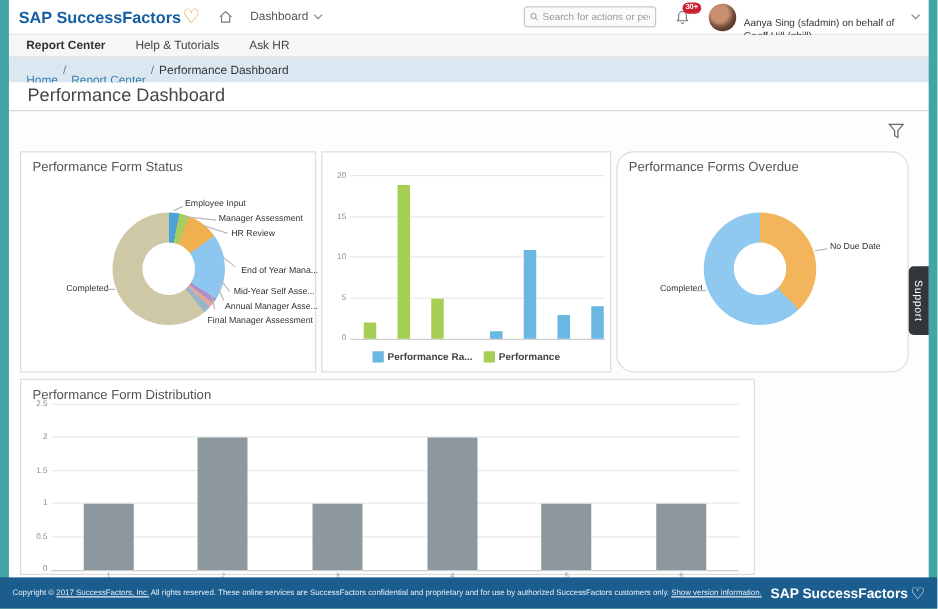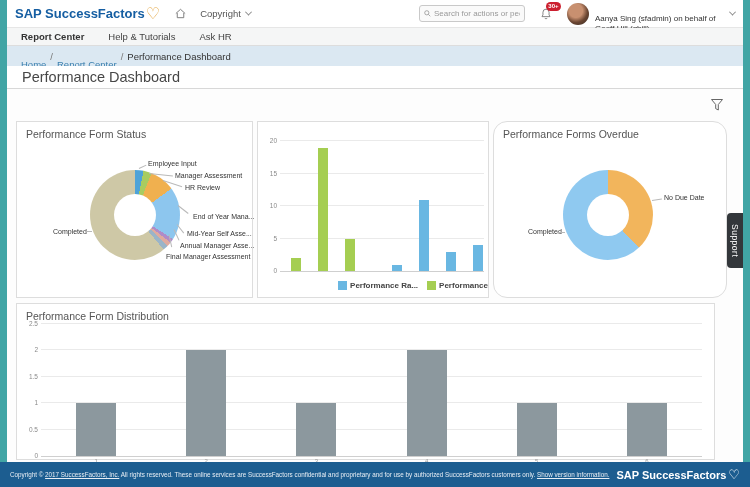"Copyright" span { text: Copyright -> Dashboard }
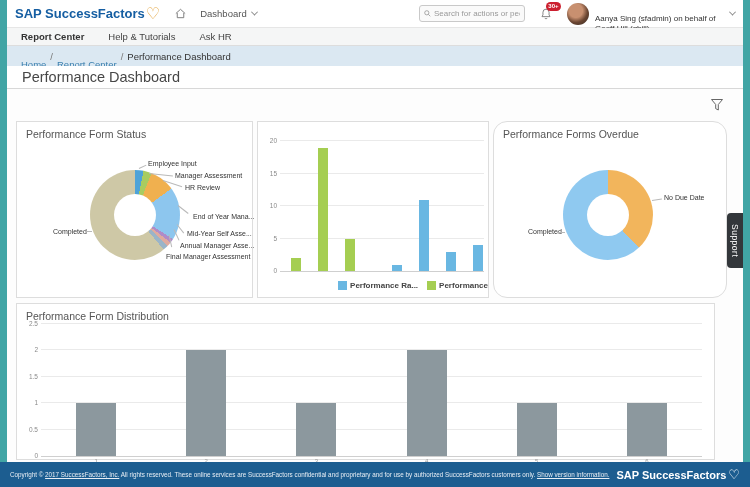"Performance Ra..." .legend { justify-content: flex-end -> center }
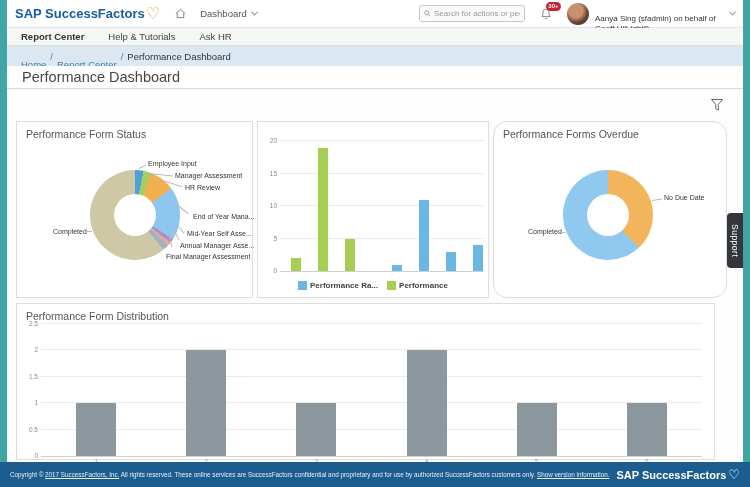"Performance Form Distribution" .card4 { width: 699px -> 588px }
